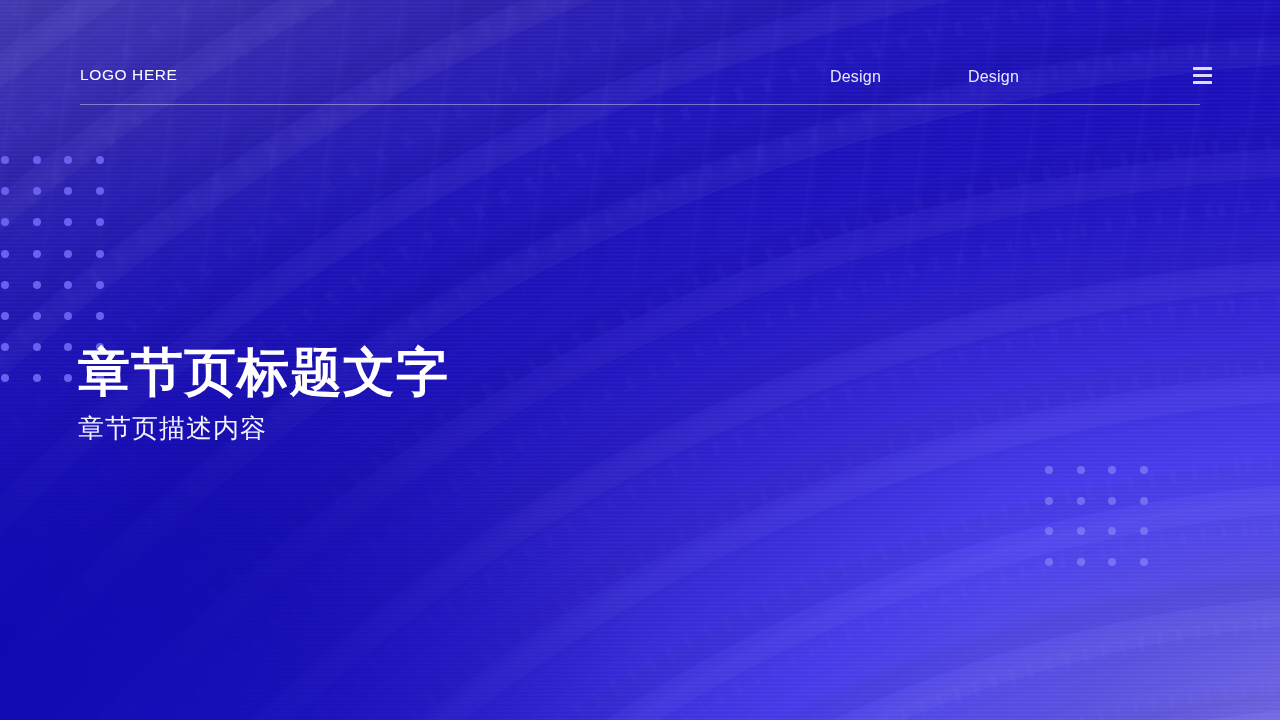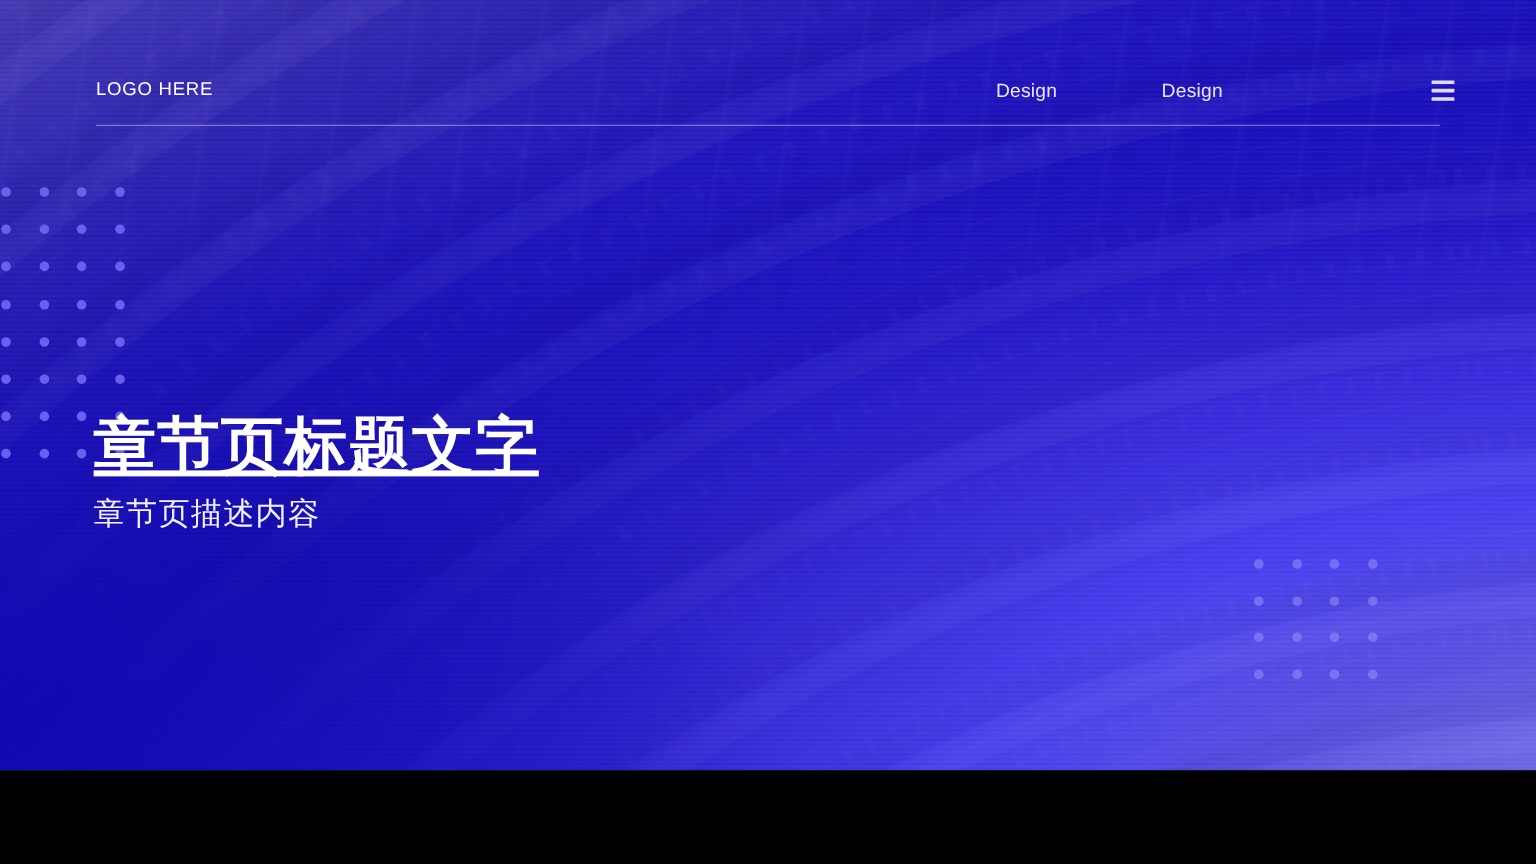"LOGO HERE" #slide { height: 642px -> 720px }
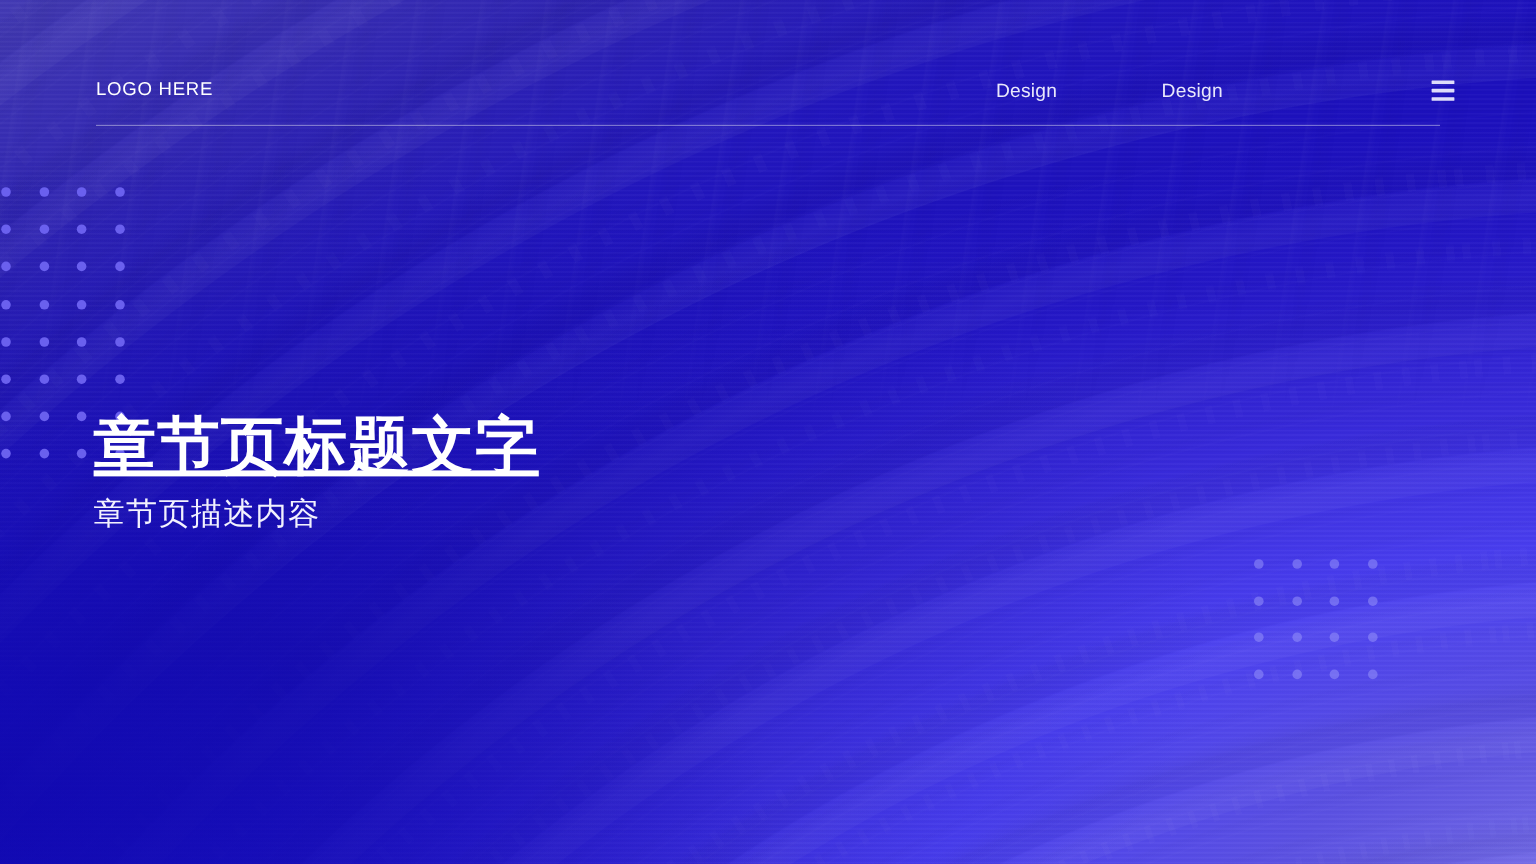"章节页标题文字" #section-title { text-decoration: underline -> none }
